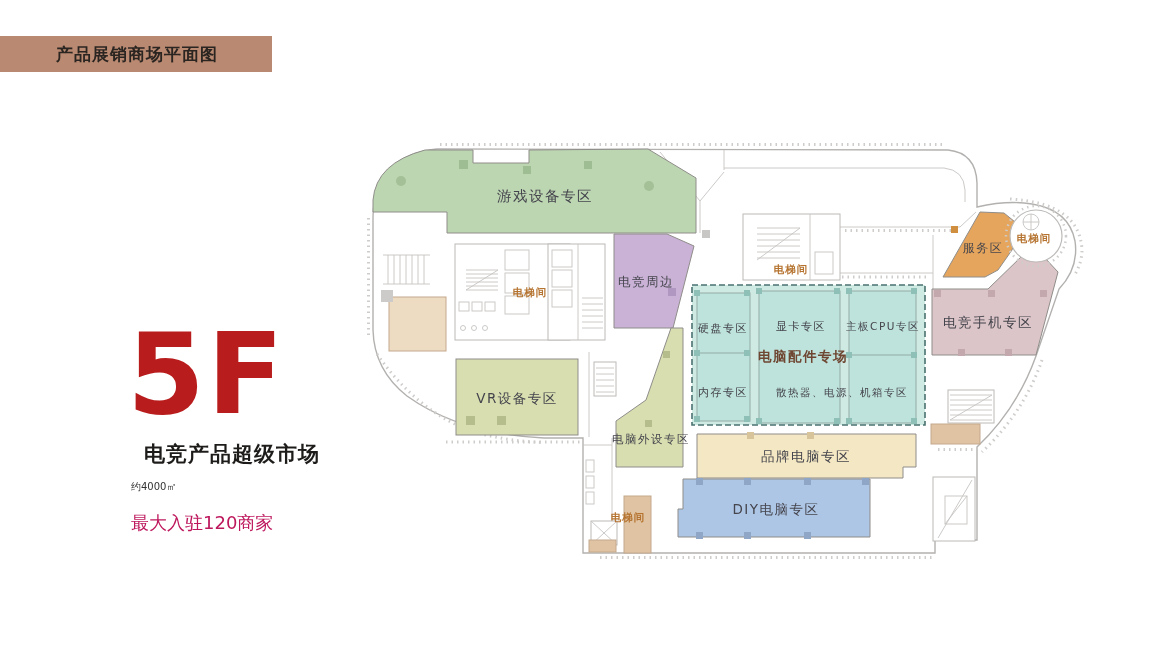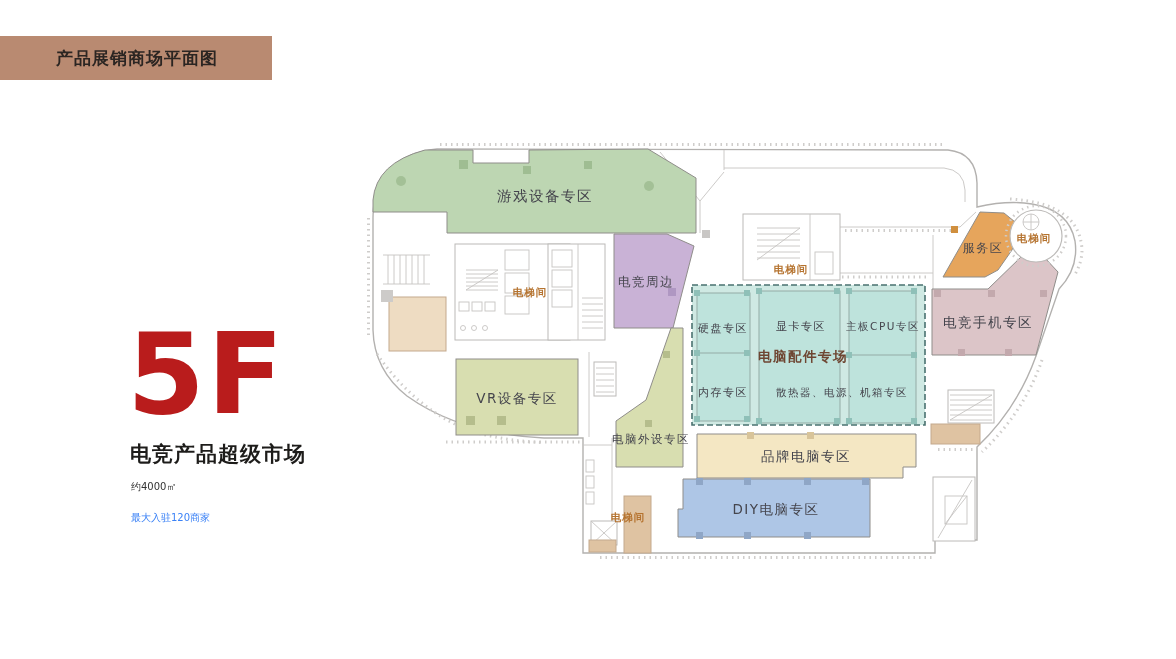"产品展销商场平面图" #title-bar { height: 44px -> 36px }
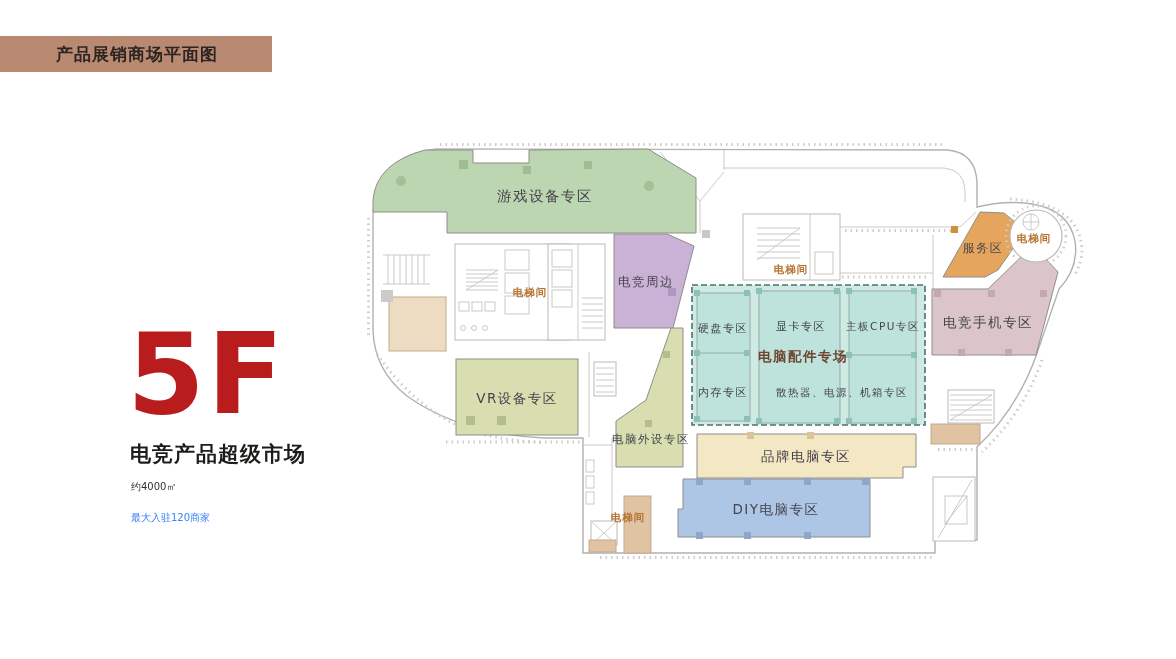"电竞产品超级市场" #market-name { left: 130px -> 144px }
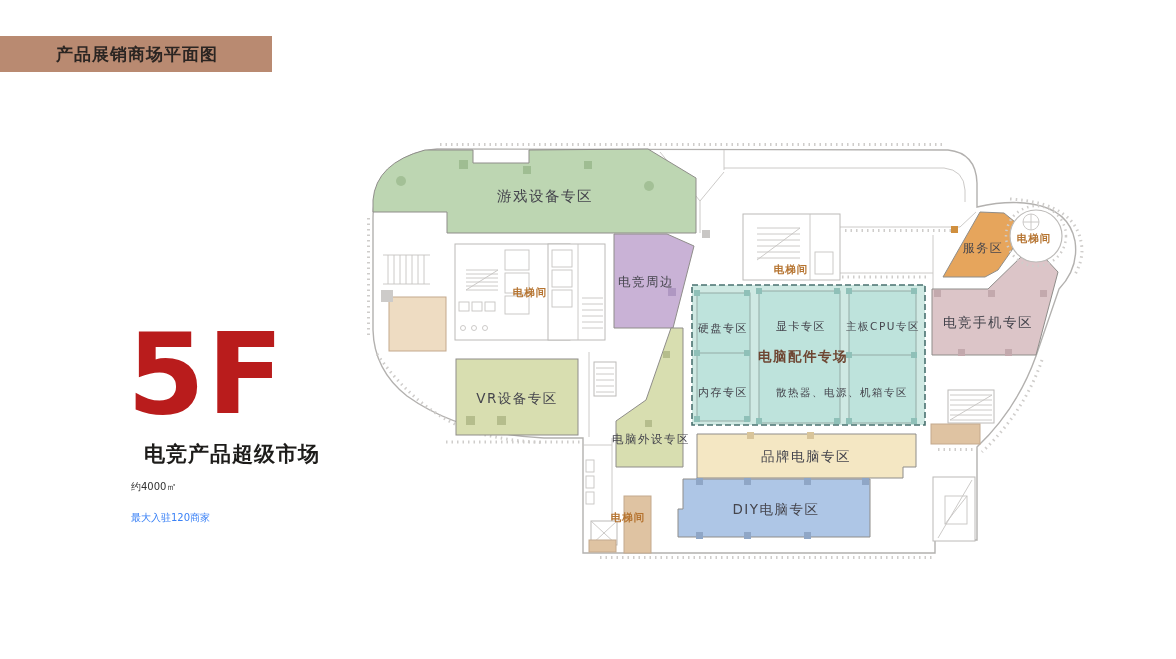"最大入驻120商家" #cap-line { color: #3b82f6 -> #be185d; font-size: 10px -> 18px }
